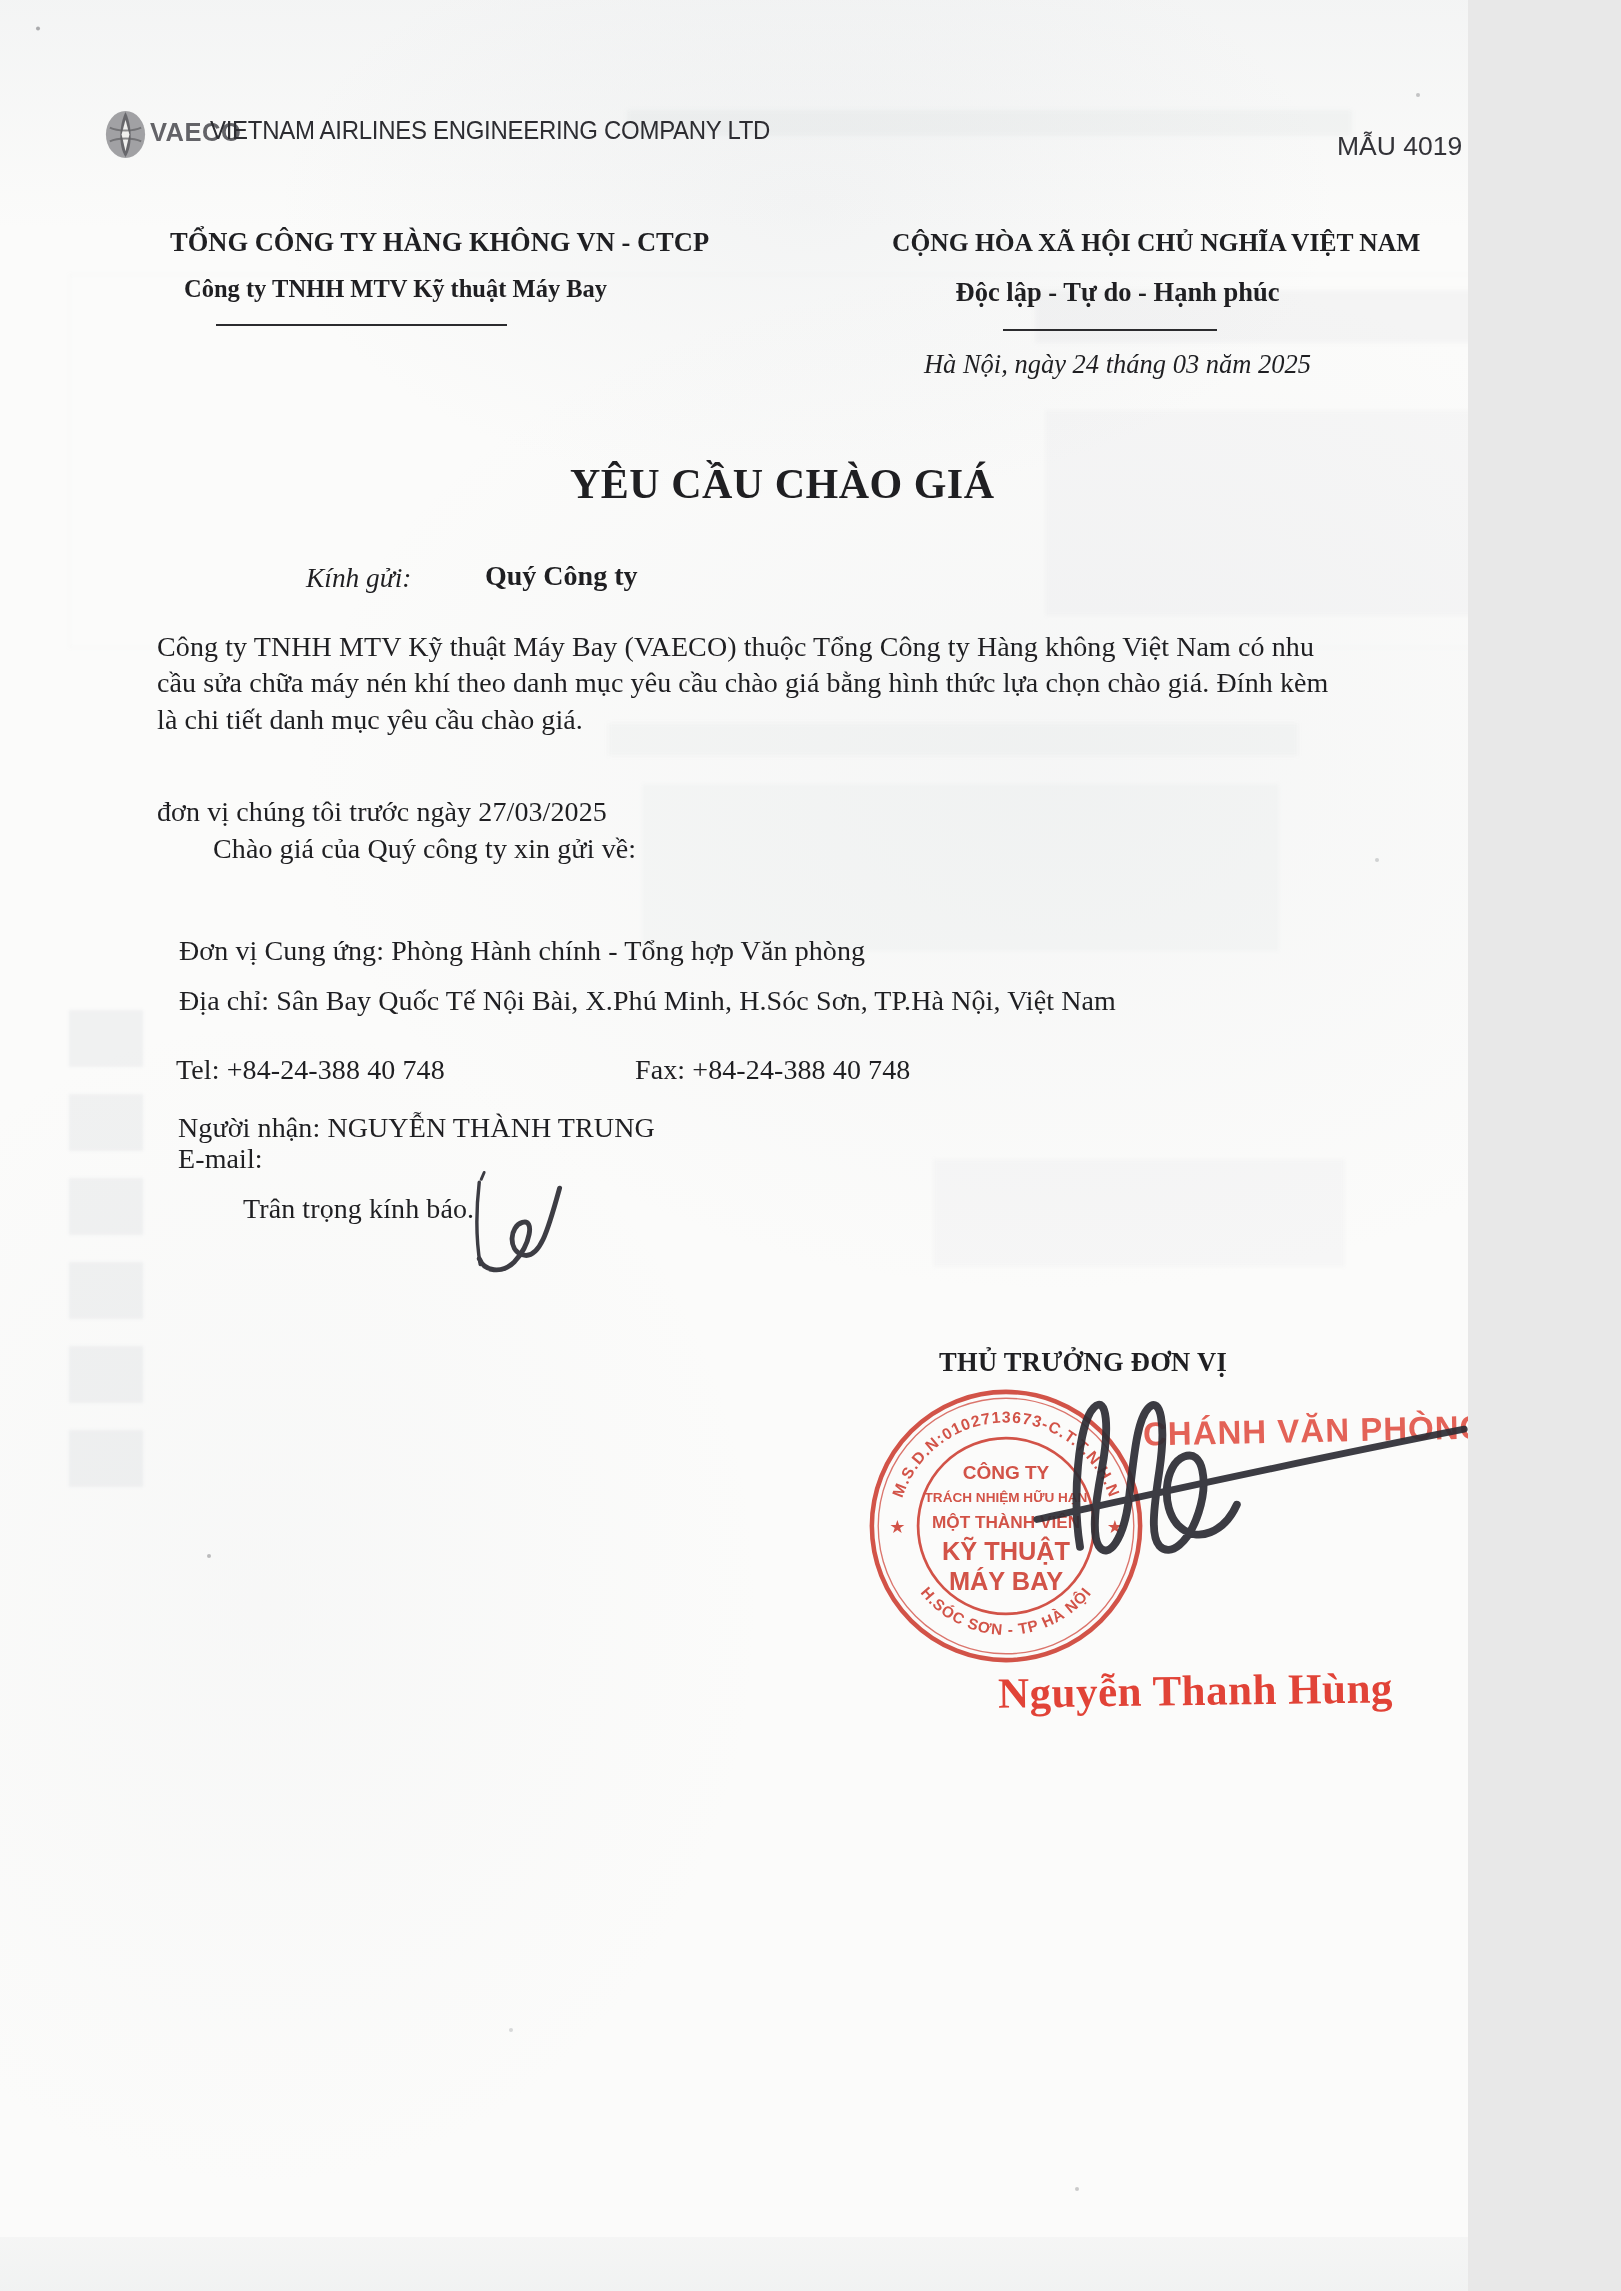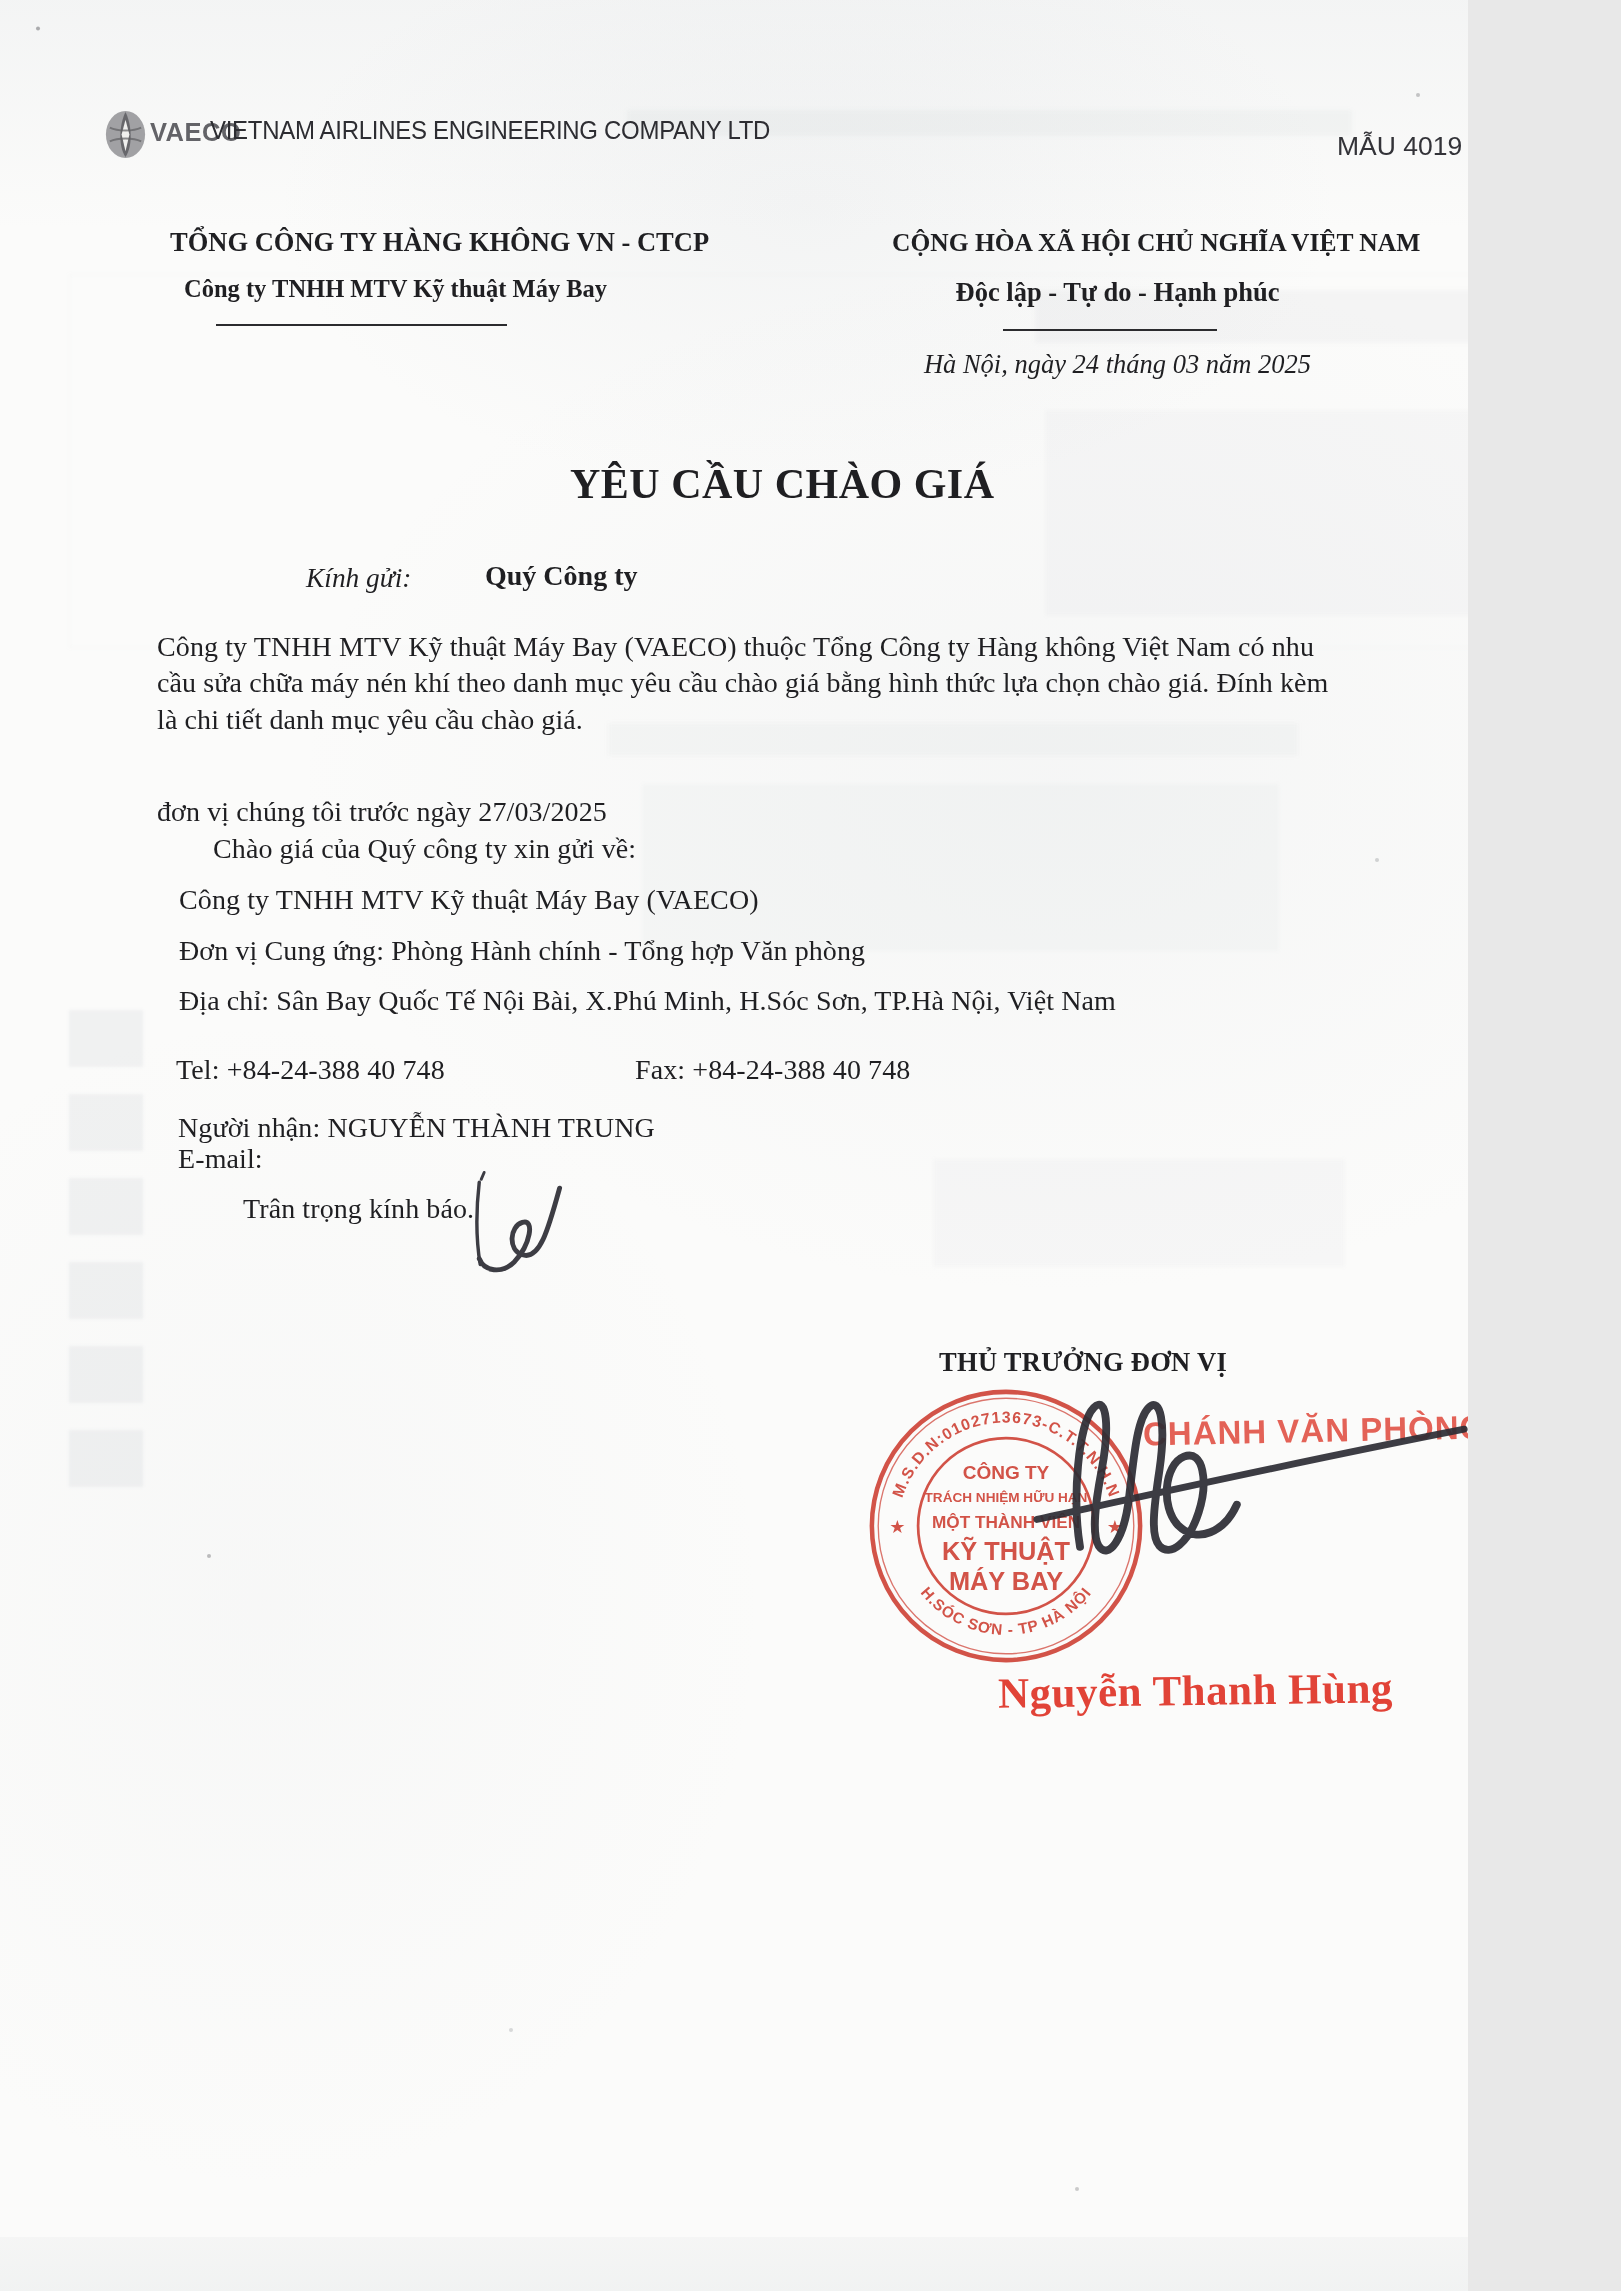"Công ty TNHH MTV Kỹ thuật Máy Bay (VAECO)" div.abs { html: <div>Công ty TNHH MTV Kỹ thuật Máy Bay (VAECO)</div> -> none }
